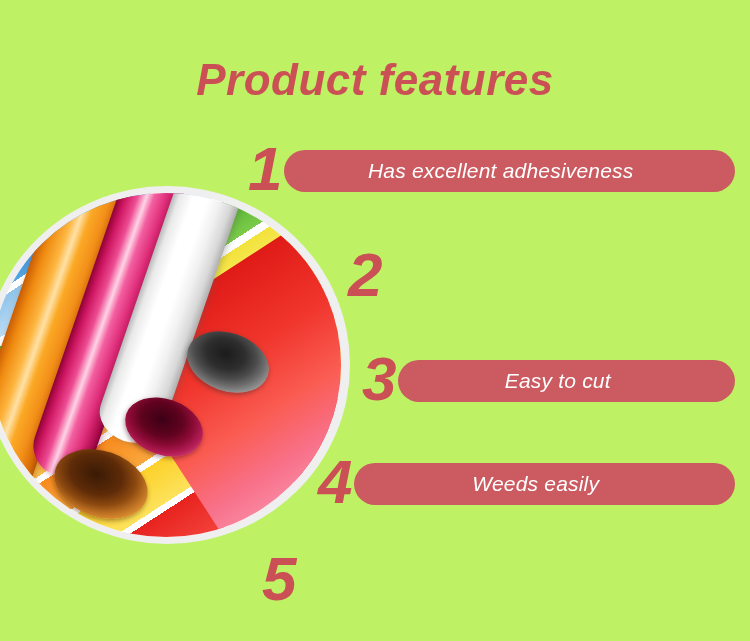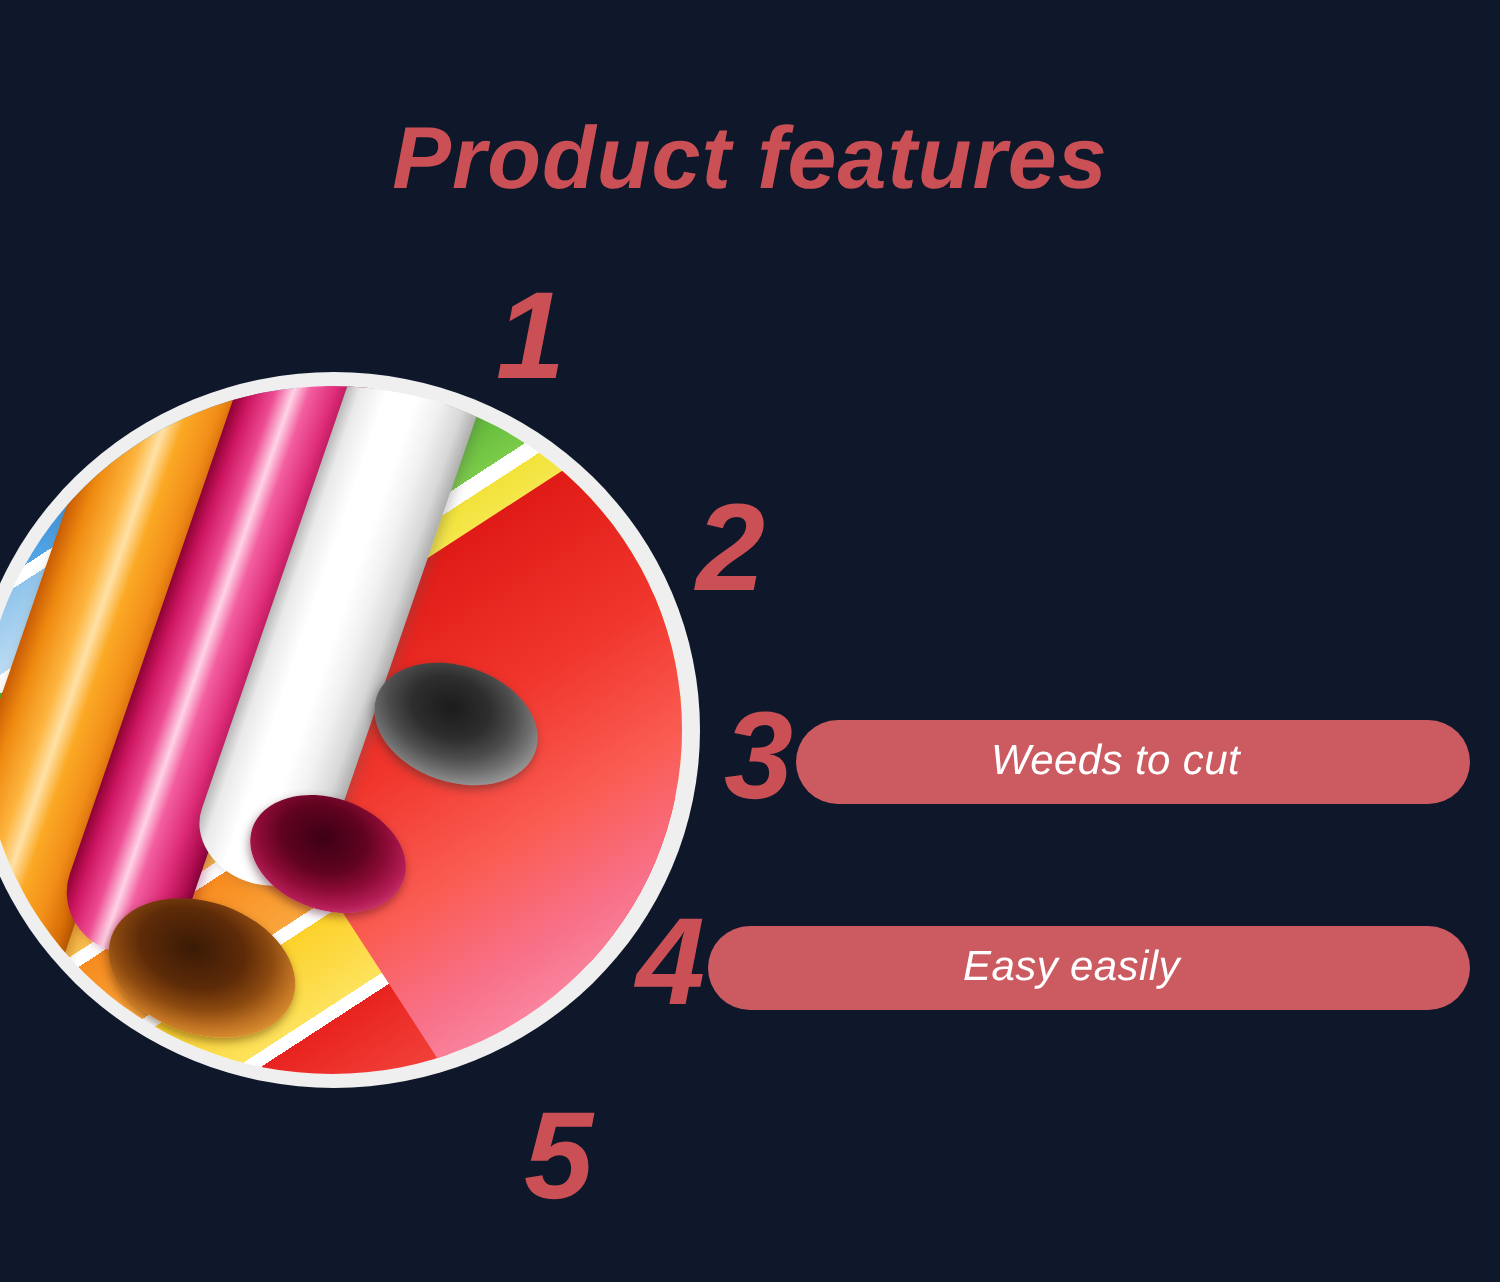"Product features" #page { background: #0f172a -> #bef264 }
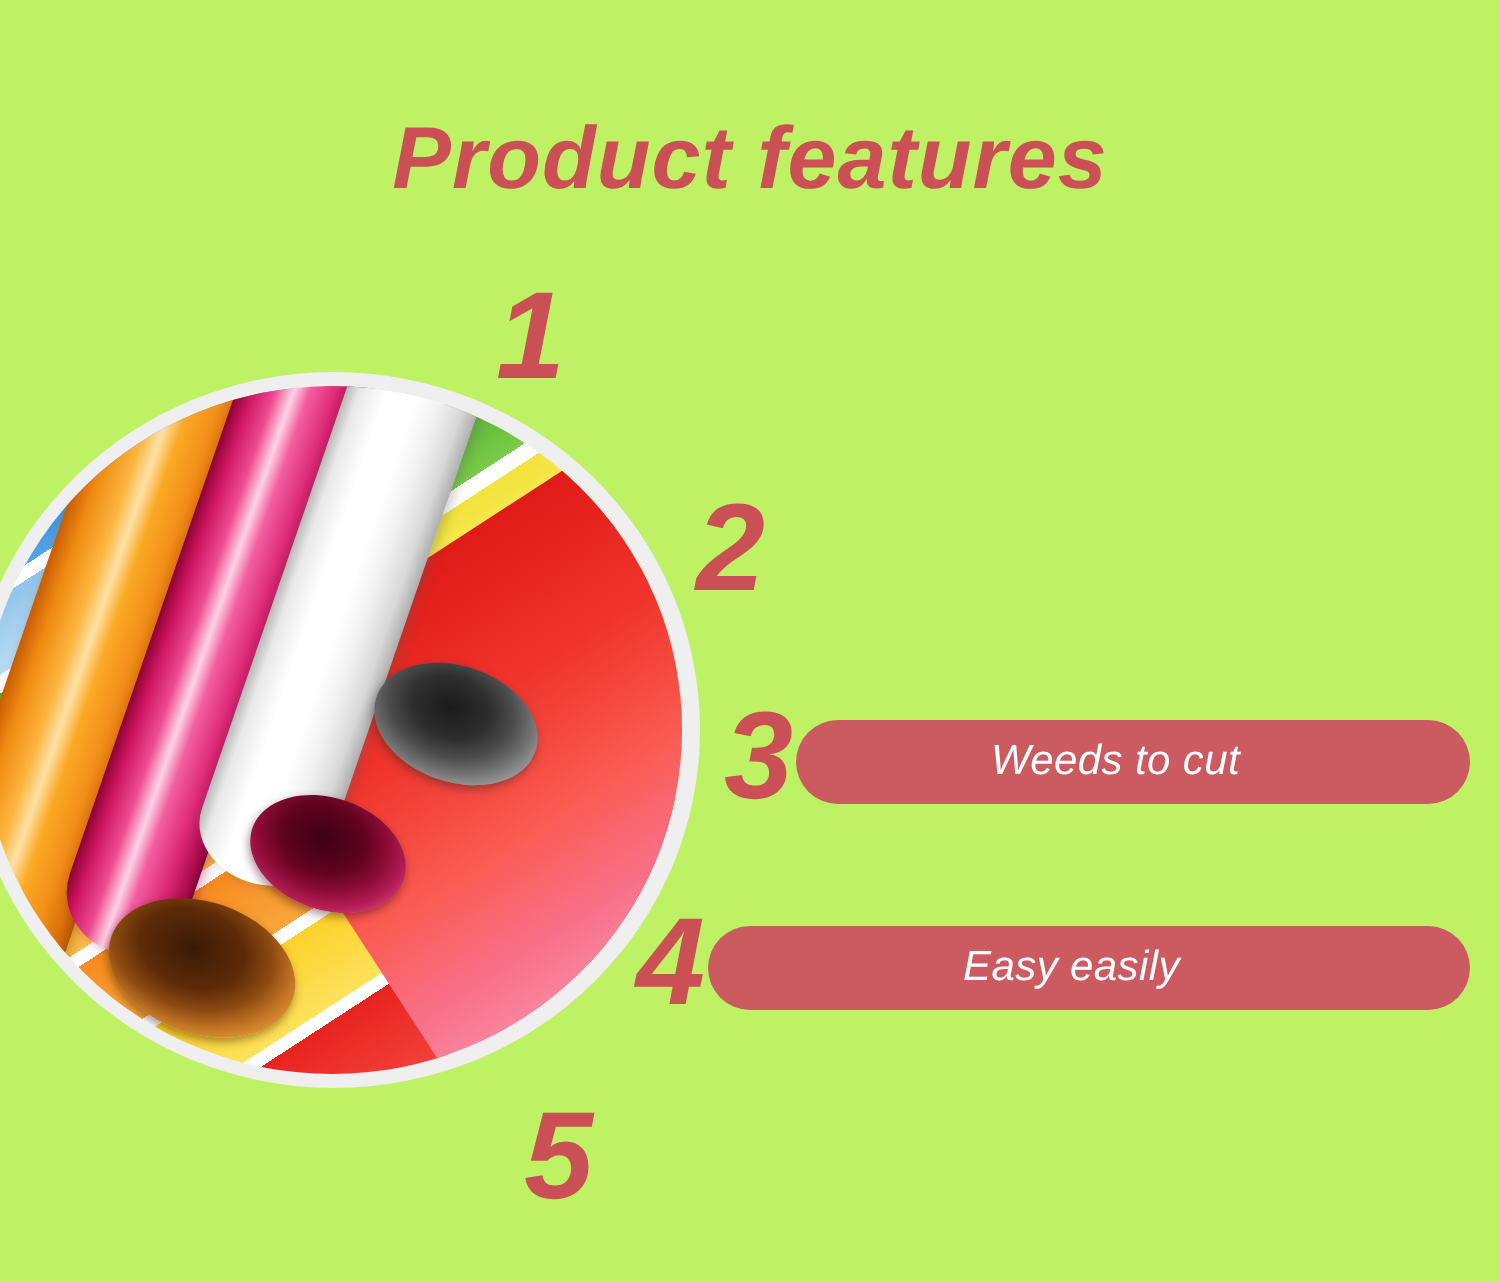"Has excellent adhesiveness" div.feature-pill { html: none -> <div> <span>Has excellent adhesiveness</span> </div> }
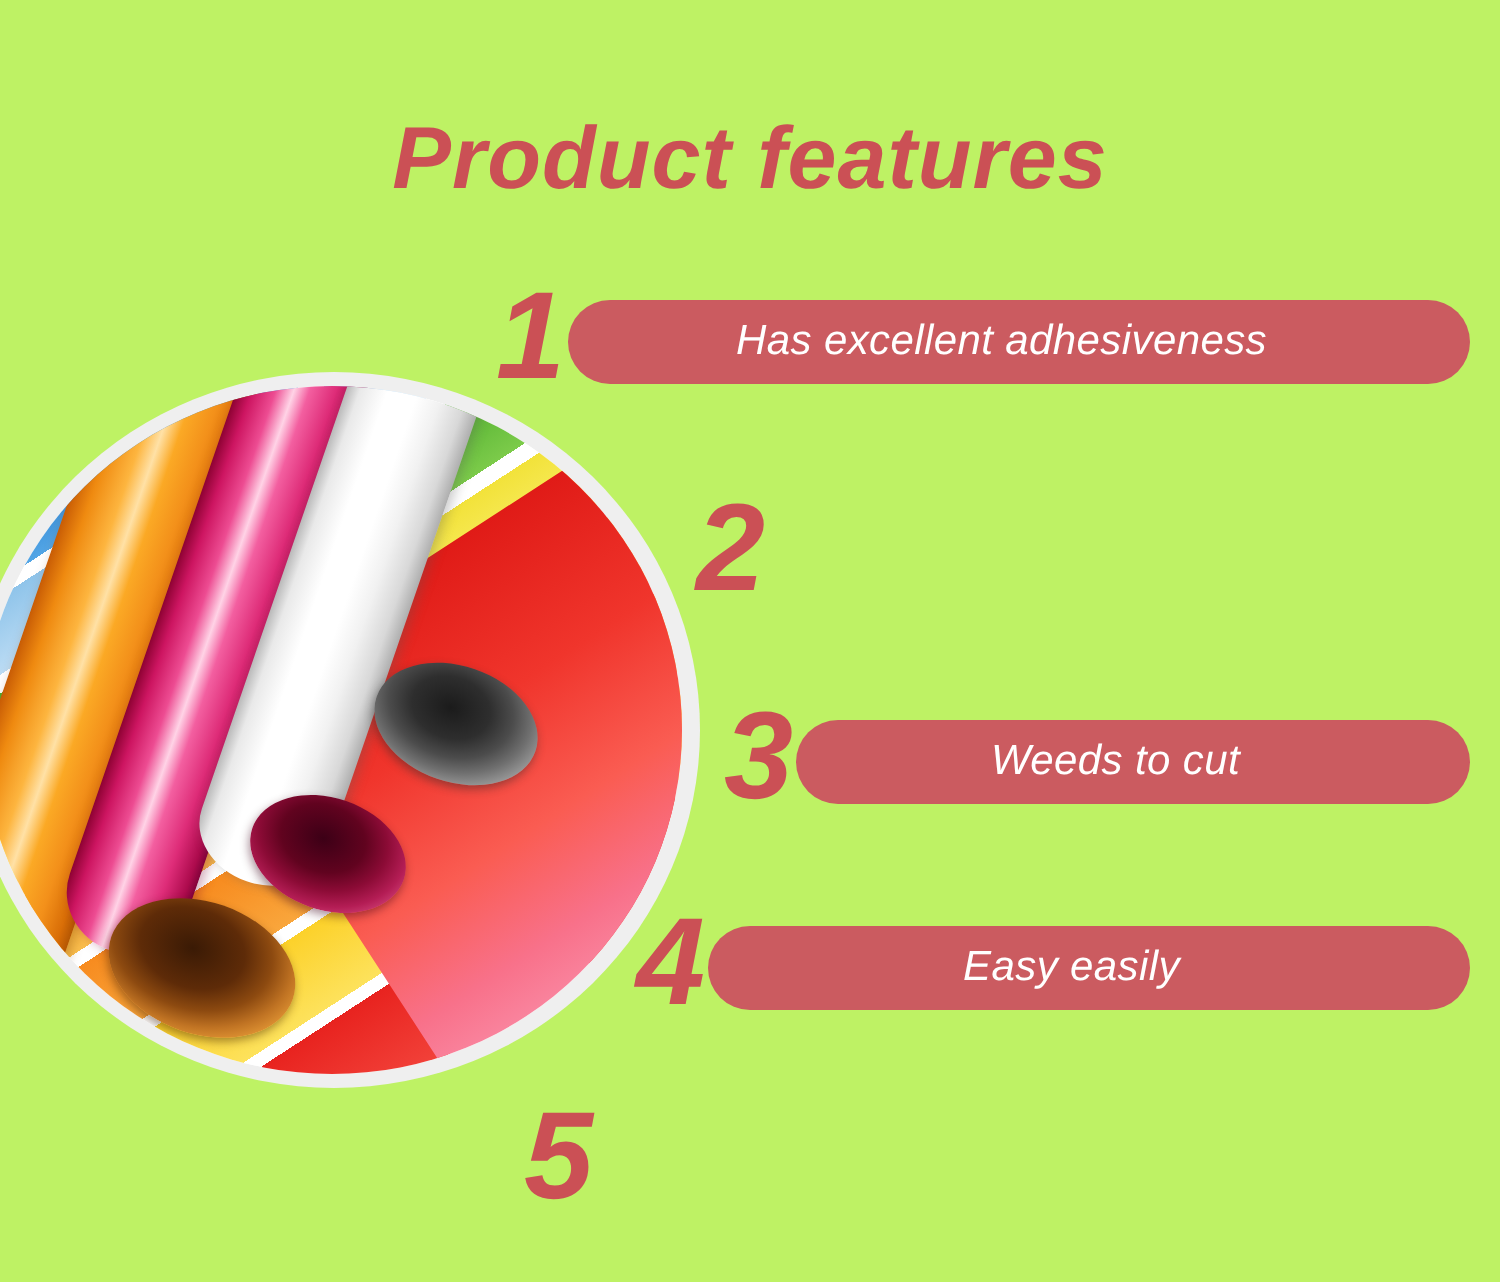"Weeds to cut" span { text: Weeds -> Easy }
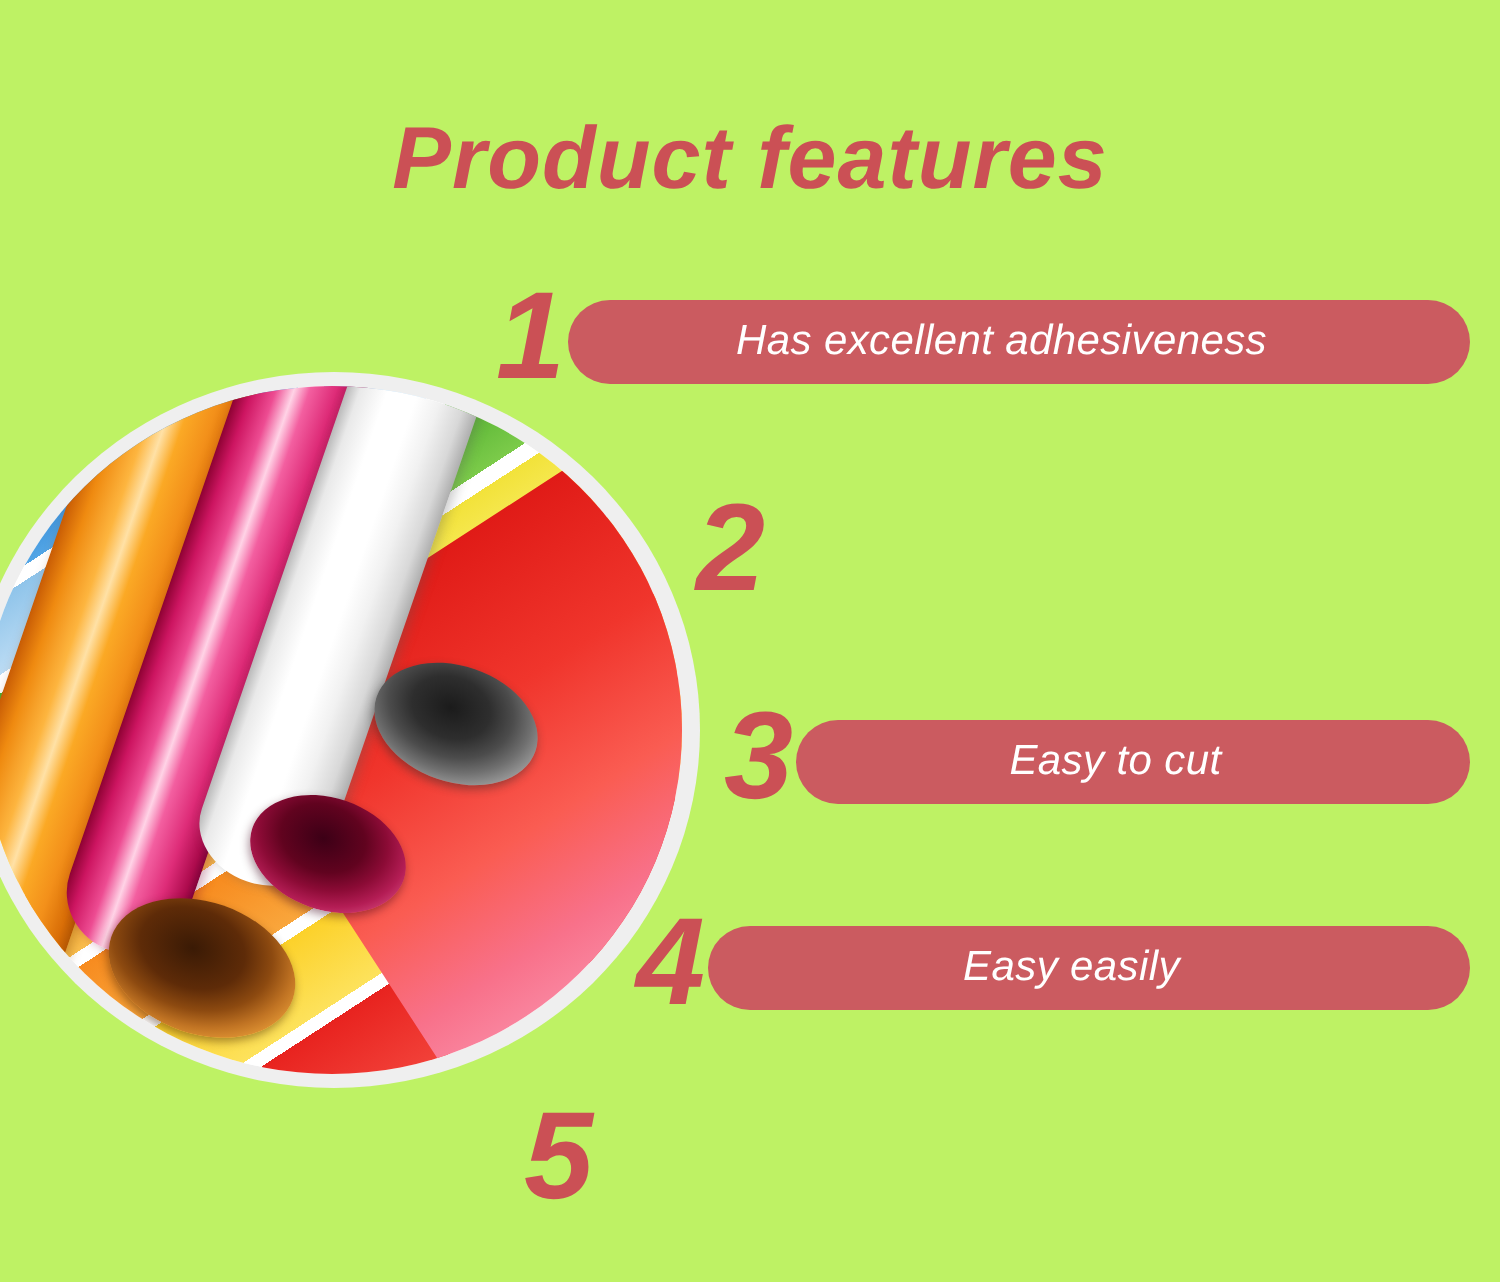"Easy easily" span { text: Easy -> Weeds }
